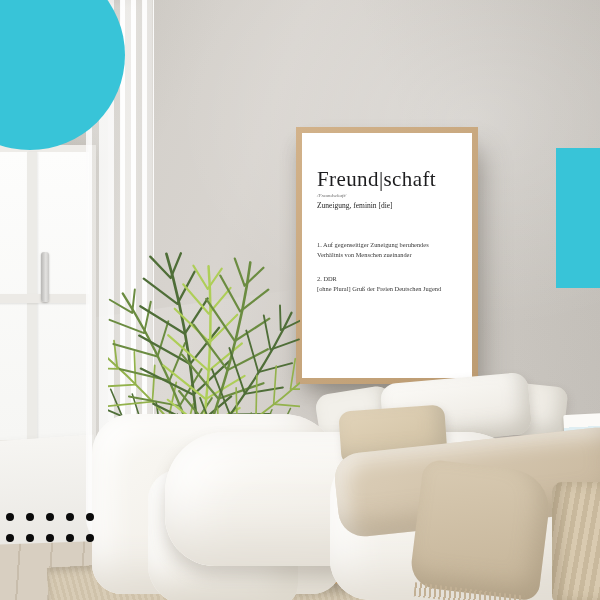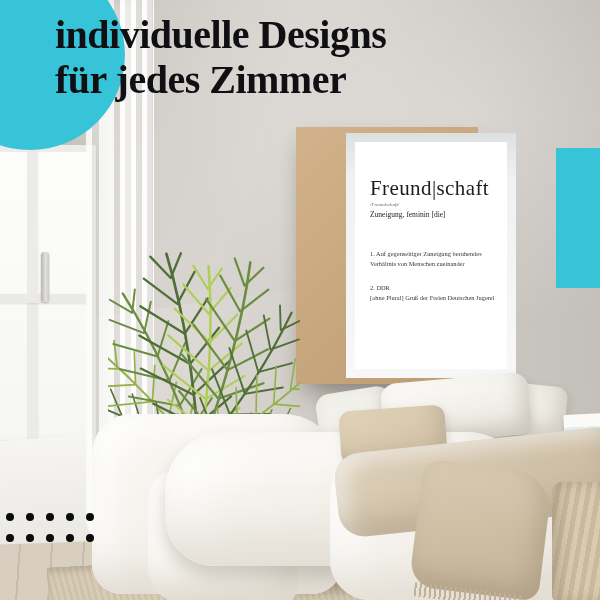"individuelle Designs" div.abs { html: <div> <div>individuelle Designs</div> <div>für jedes Zimmer</div> </div> -> none }
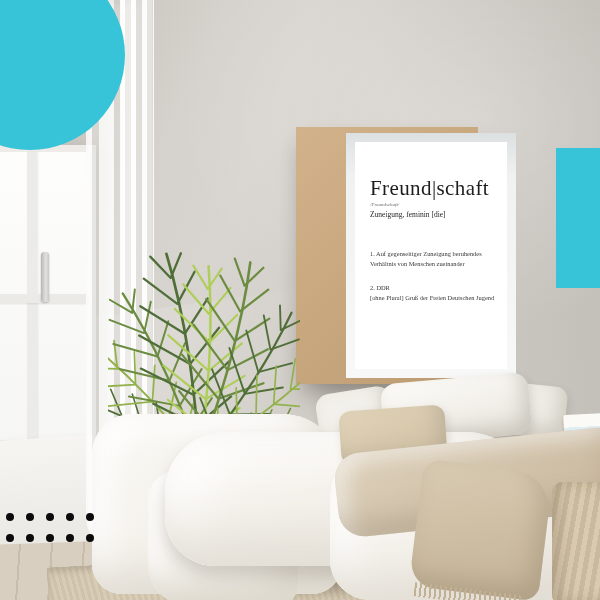"Freund|schaft" .poster-mat { margin-left: 44px -> none; padding: 9px -> 0 }
